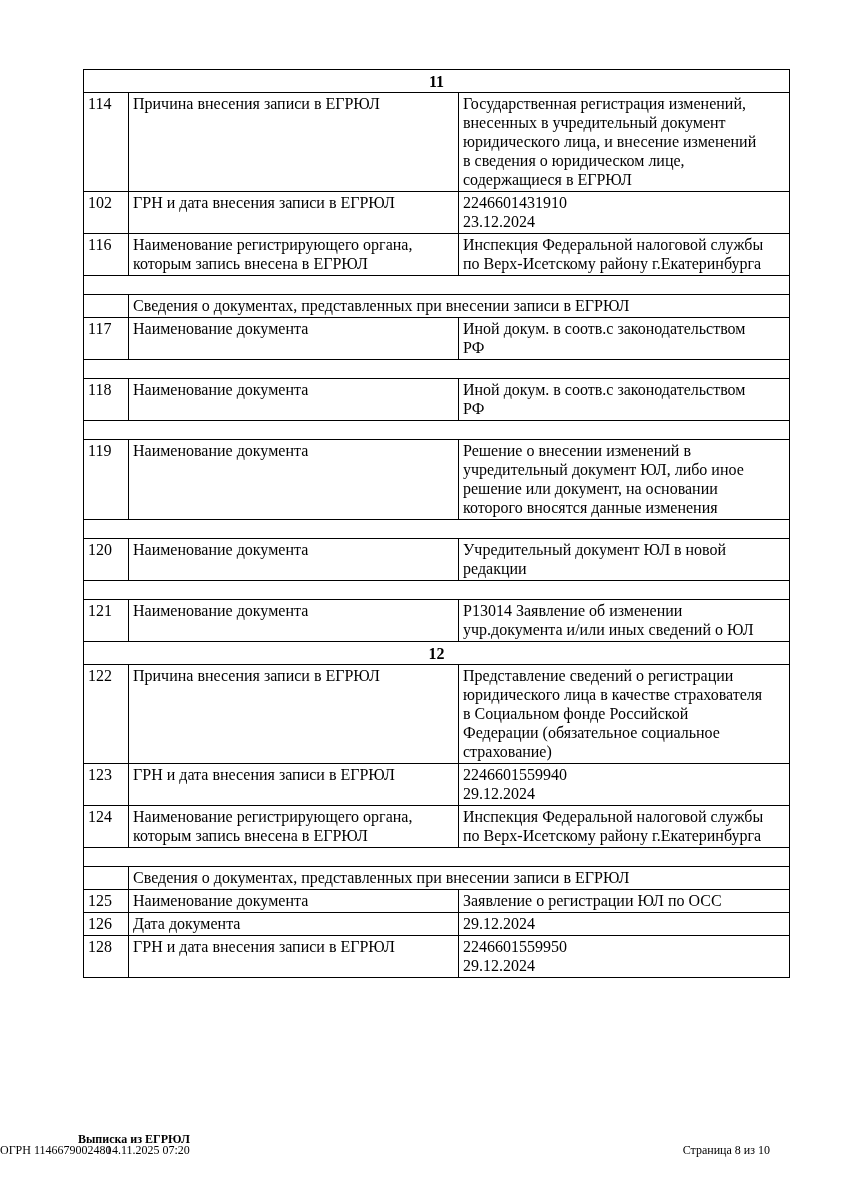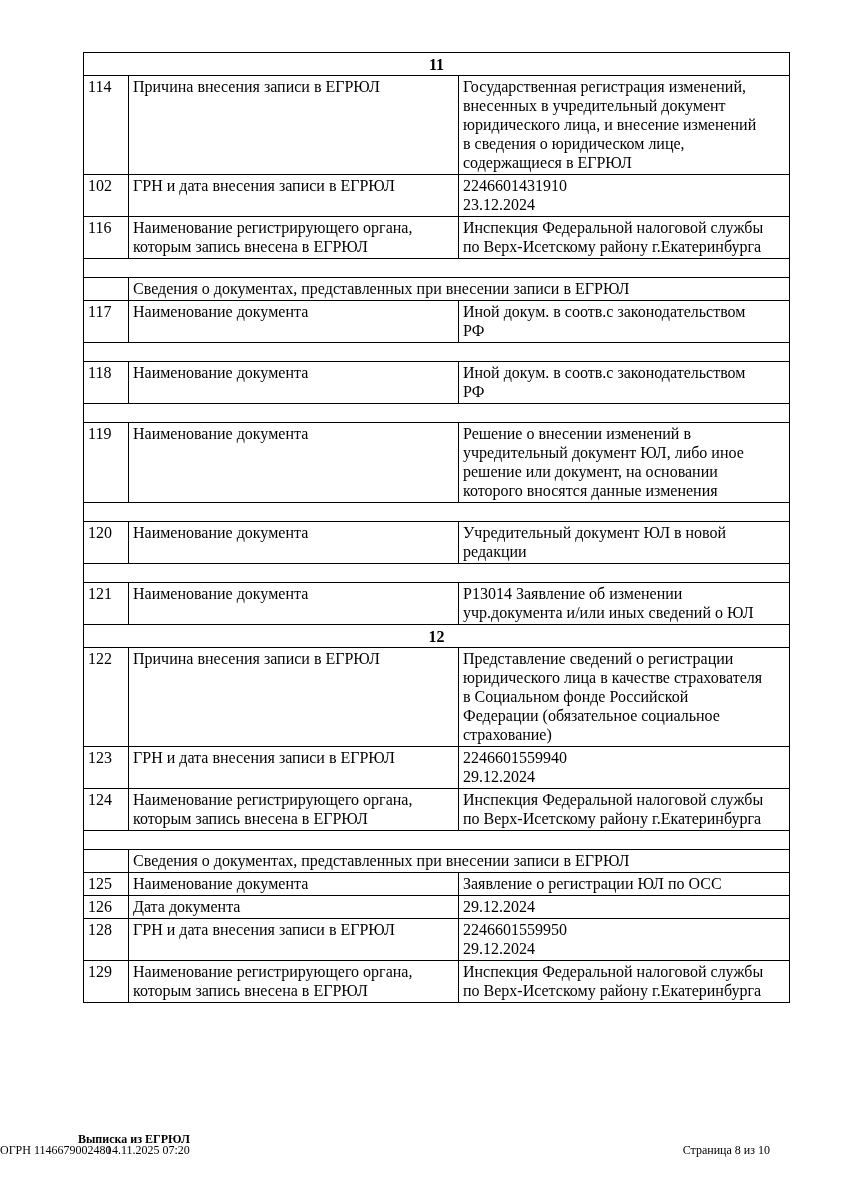"11" table.doc-table { top: 52px -> 69px }
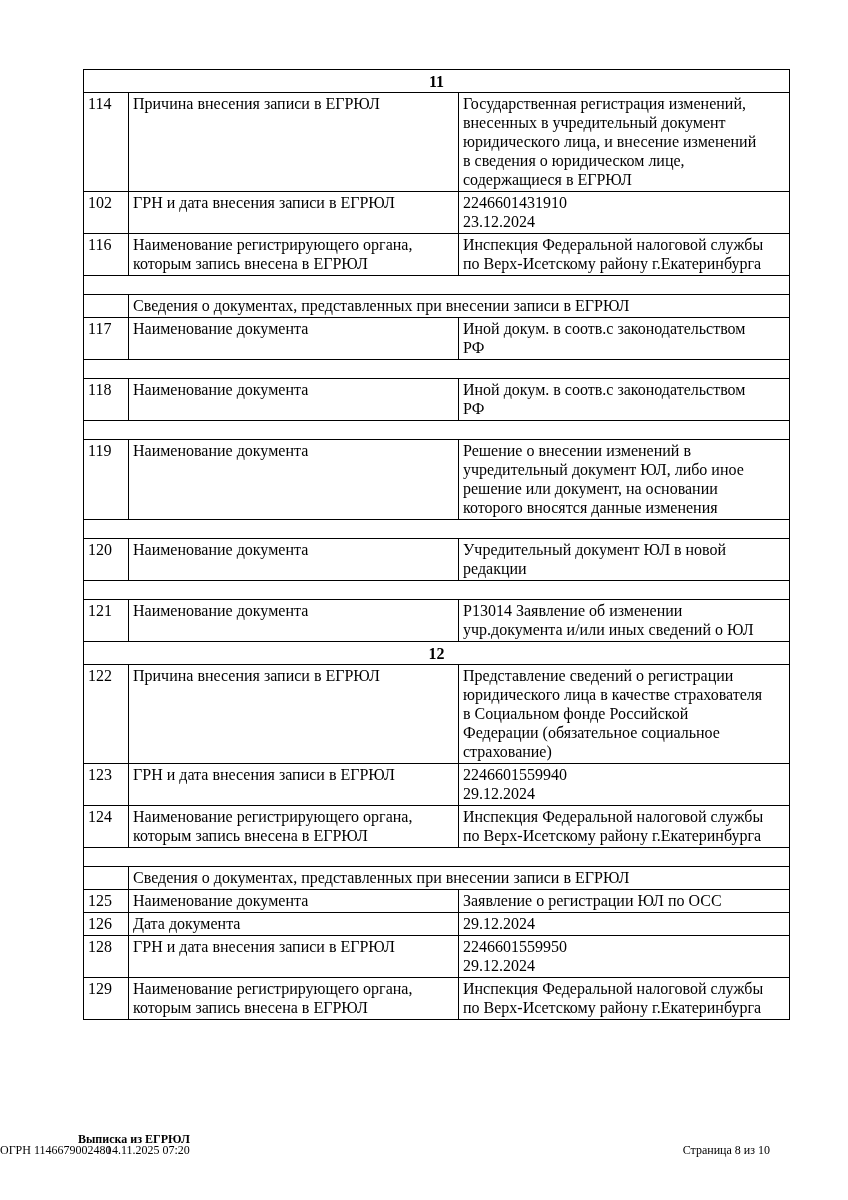"129" tr.record-row { html: <tr> <td>129</td> <td>Наименование регистрирующего органа, которым запись внесена в ЕГРЮЛ</td> <td>Инспекция Федеральной налоговой службы по Верх-Исетскому району г.Екатеринбурга</td> </tr> -> none }
